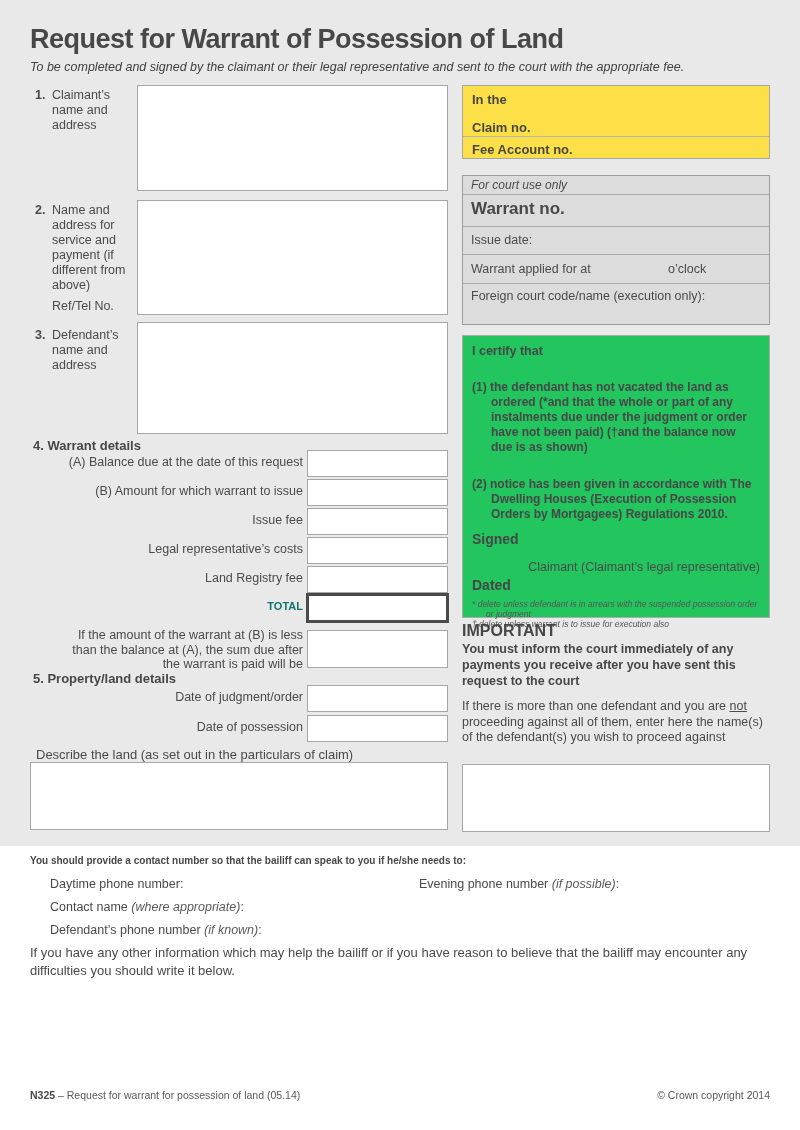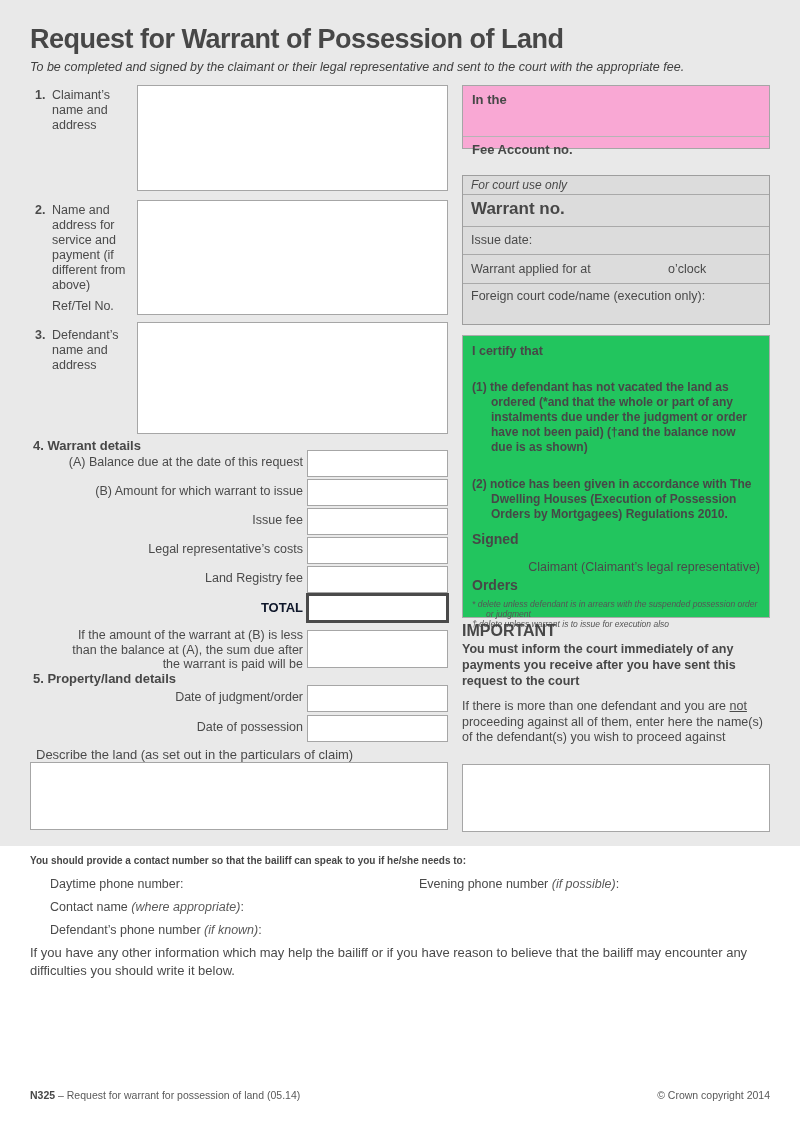"In the" .rc-header-box { background: #f9a8d4 -> #fde047; height: 64px -> 74px }
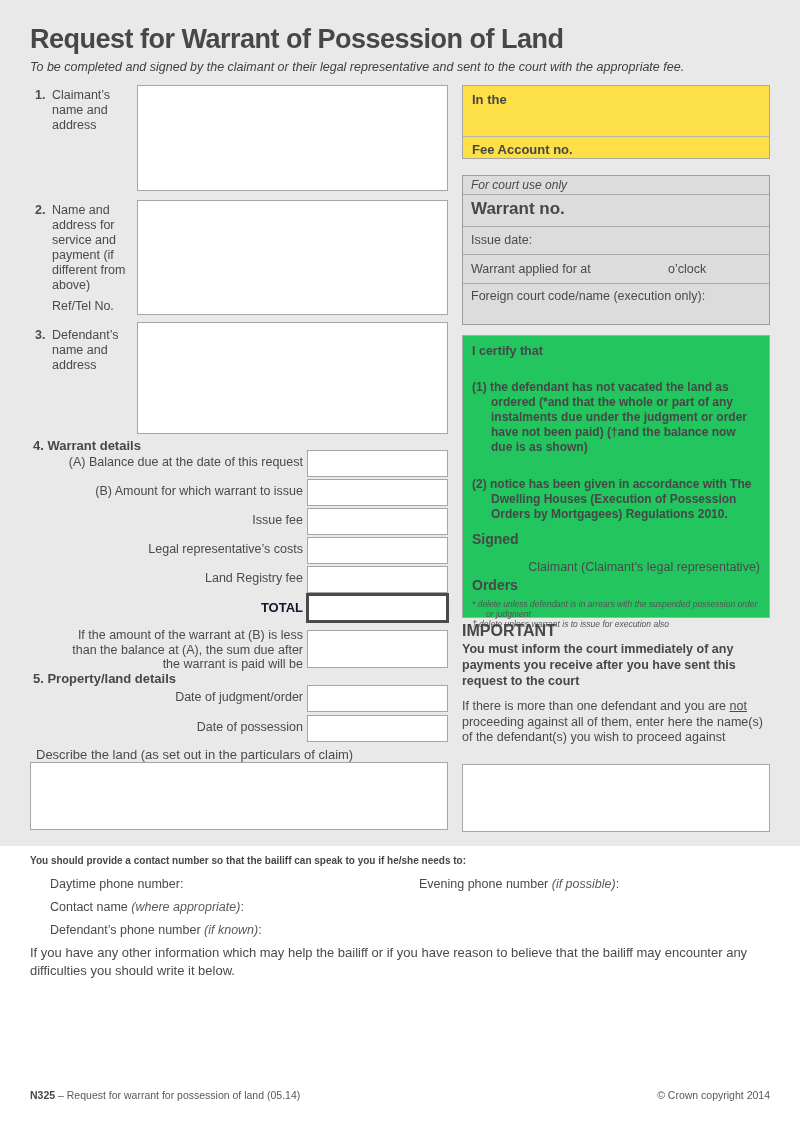"Claim no." div.line2 { html: none -> <div>Claim no.</div> }
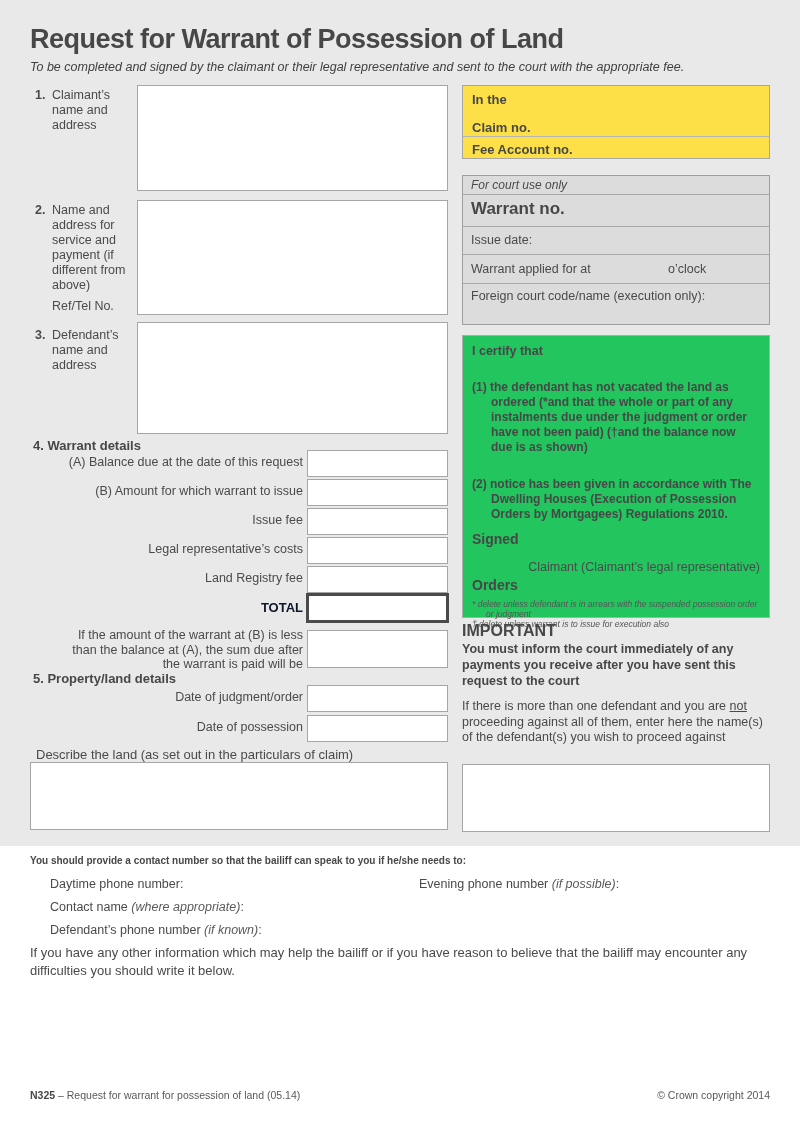"Orders" div.cert-dated { text: Orders -> Dated }
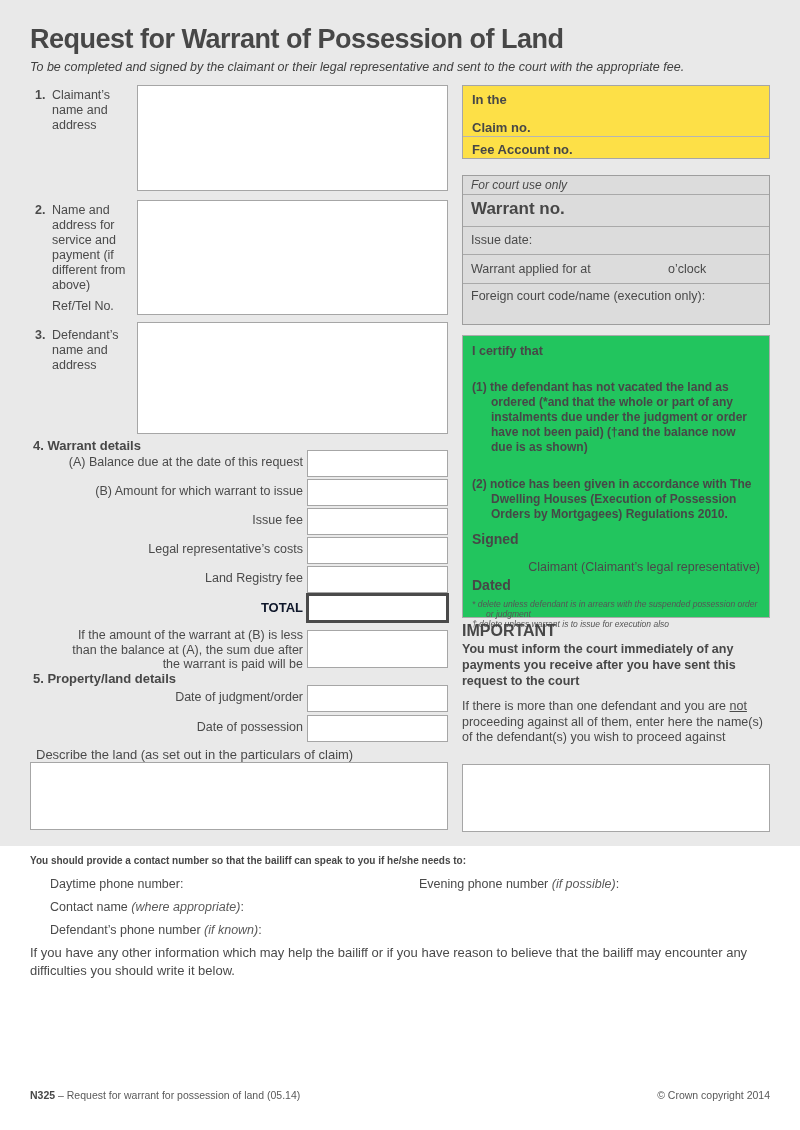"TOTAL" .row-label.bold { color: #0f172a -> #0f766e; font-size: 13px -> 11px }
